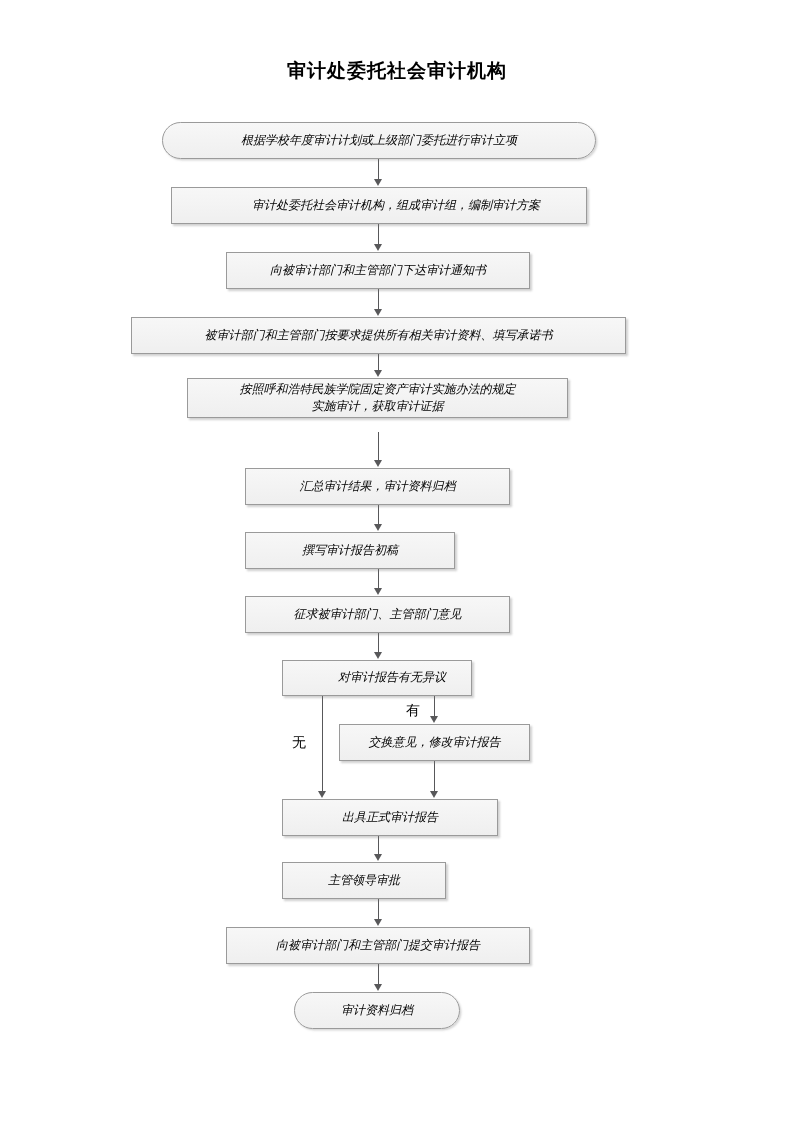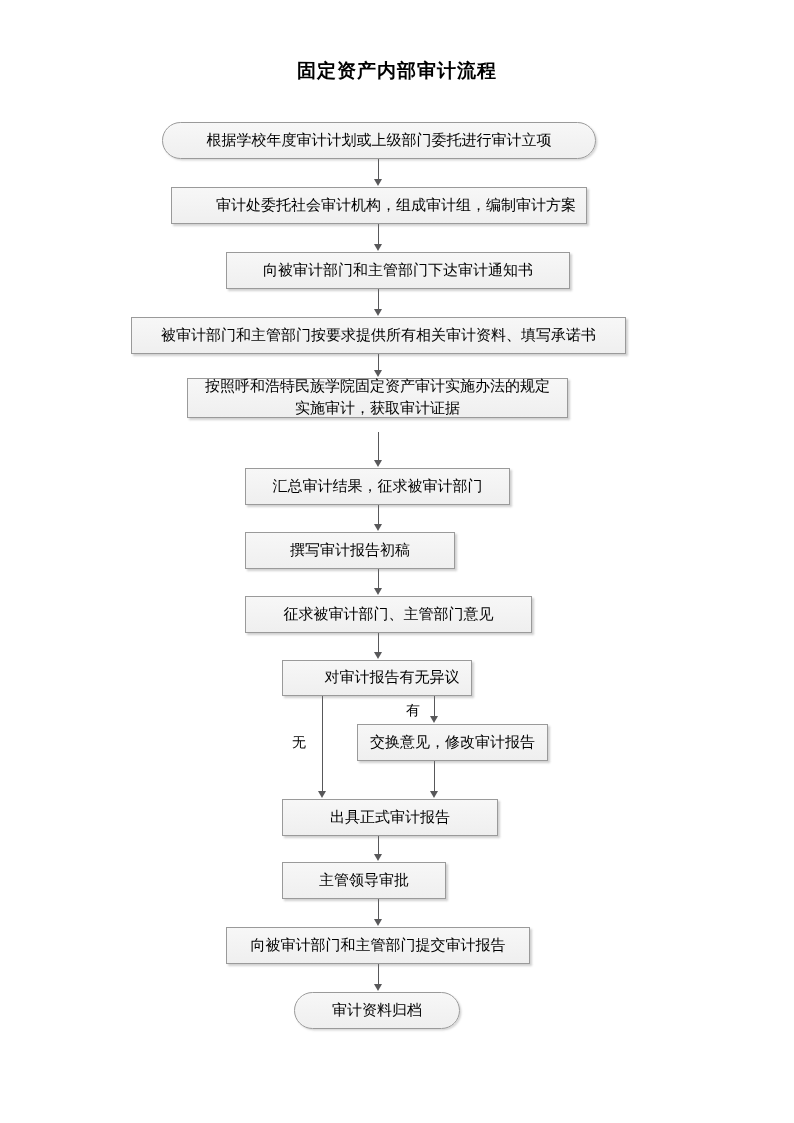"固定资产内部审计流程" div.title { text: 固定资产内部审计流程 -> 审计处委托社会审计机构 }
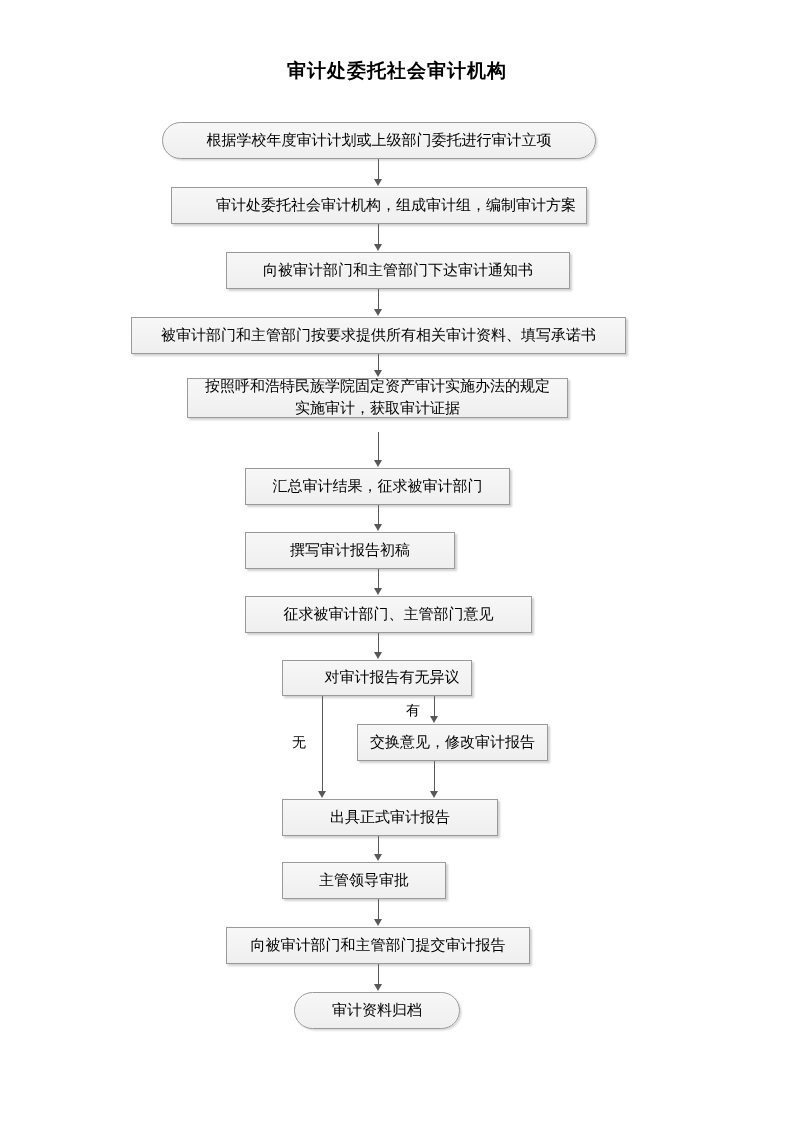"根据学校年度审计计划或上级部门委托进行审计立项" .node { font-size: 15px -> 12px; font-style: none -> italic }
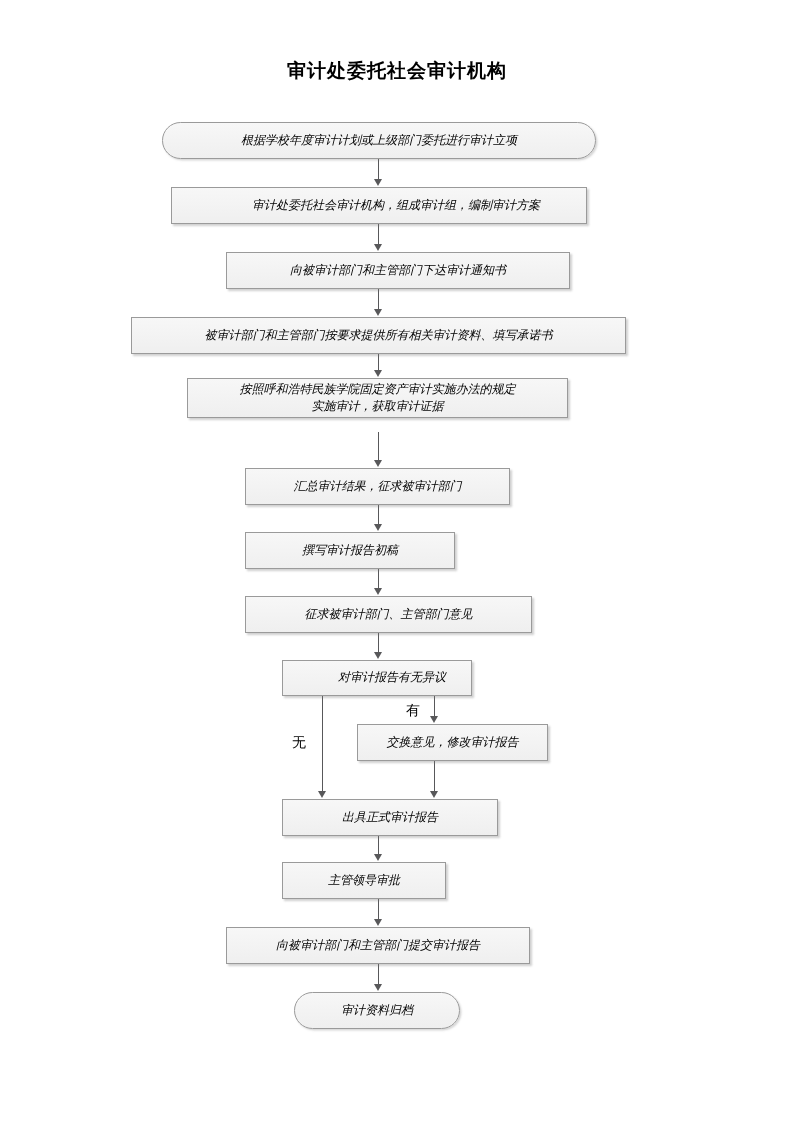"向被审计部门和主管部门下达审计通知书" div.node { width: 344px -> 304px }
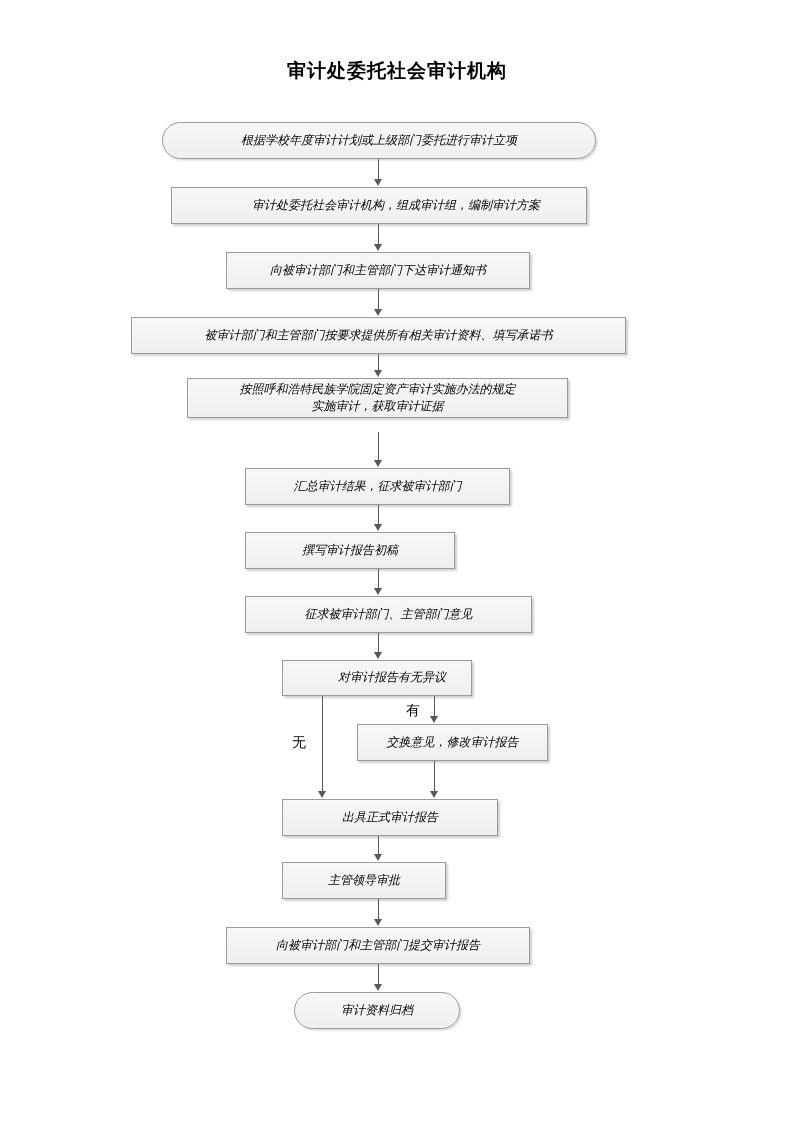"汇总审计结果，征求被审计部门" span.txt { text: 征求被审计部门 -> 审计资料归档 }
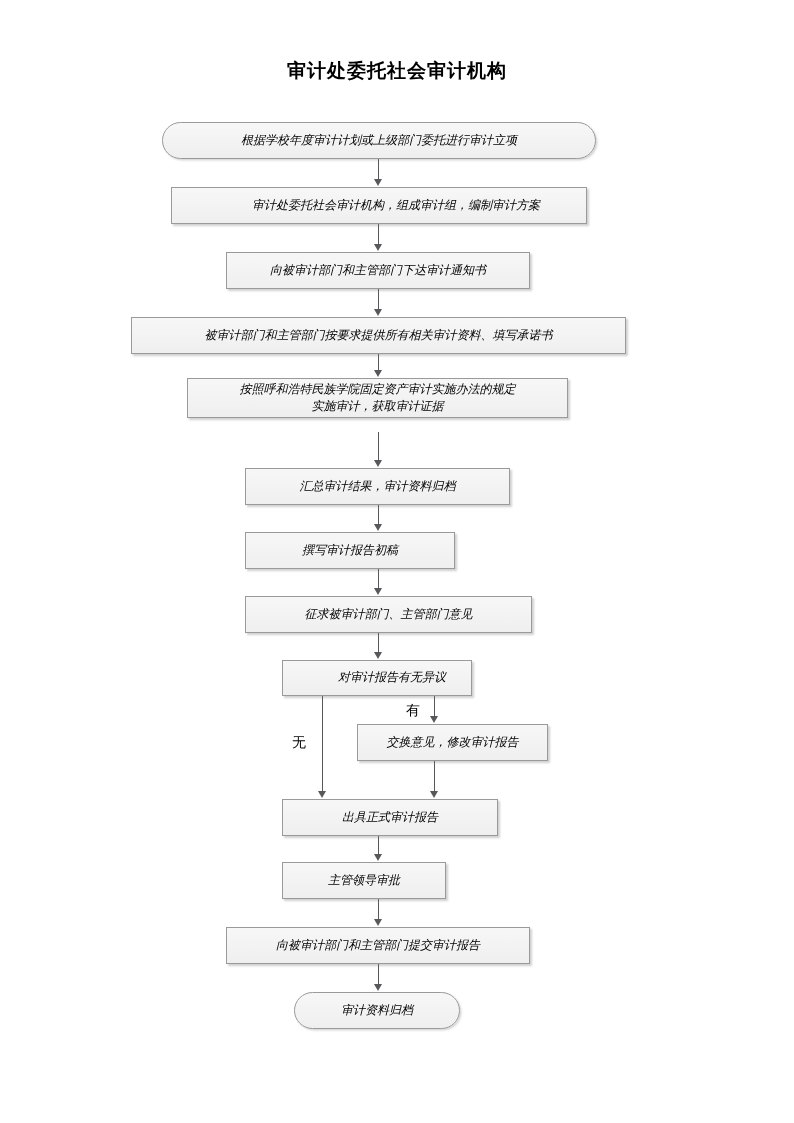"征求被审计部门、主管部门意见" div.node { width: 287px -> 265px }
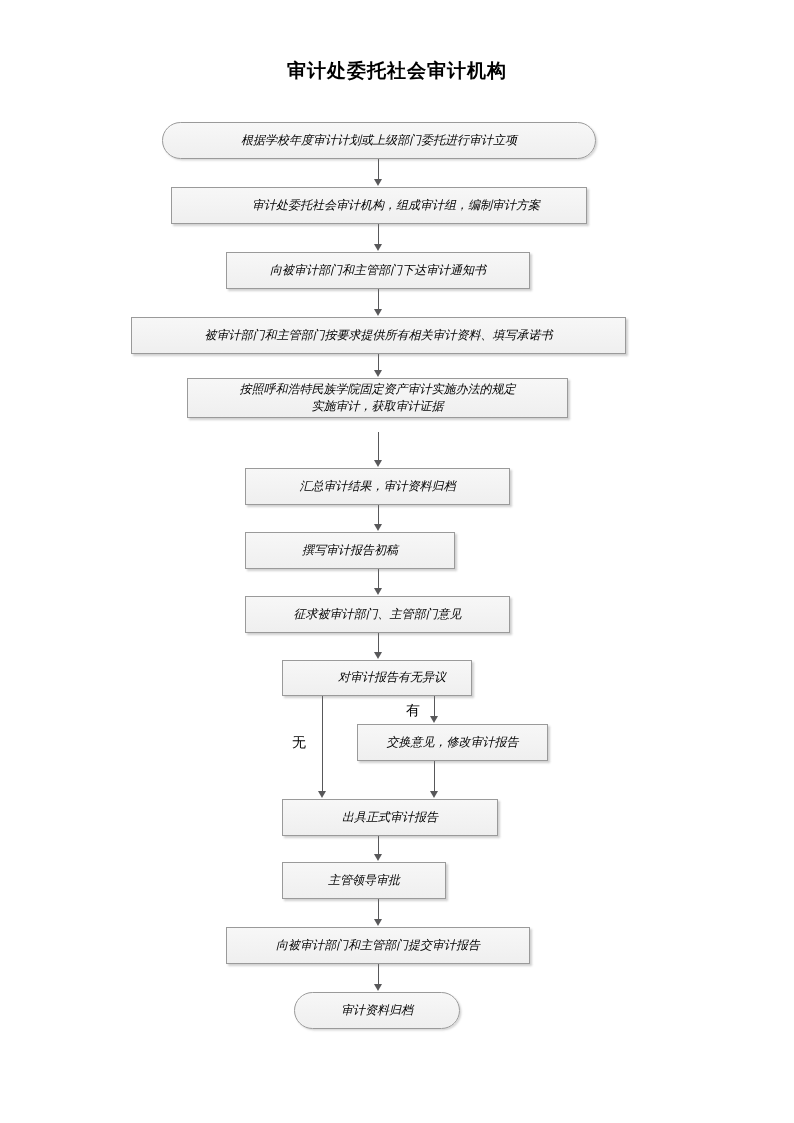"交换意见，修改审计报告" div.node { left: 357px -> 339px }
